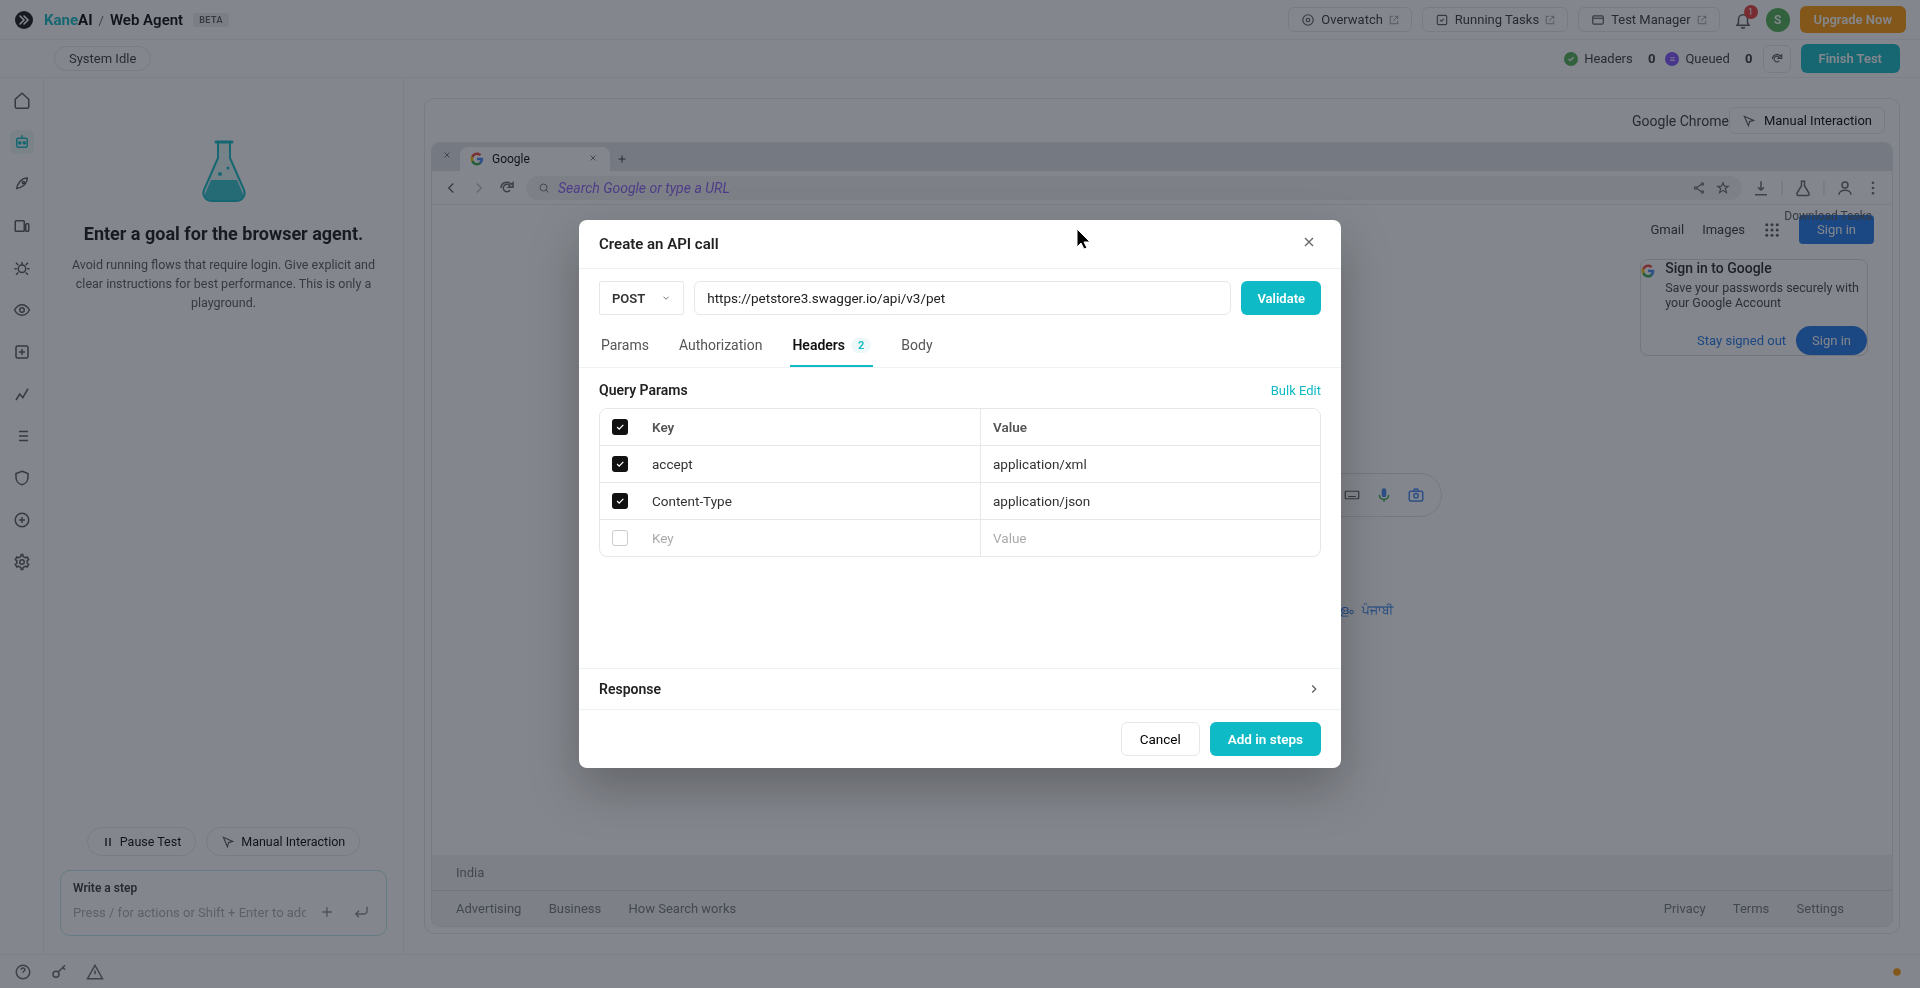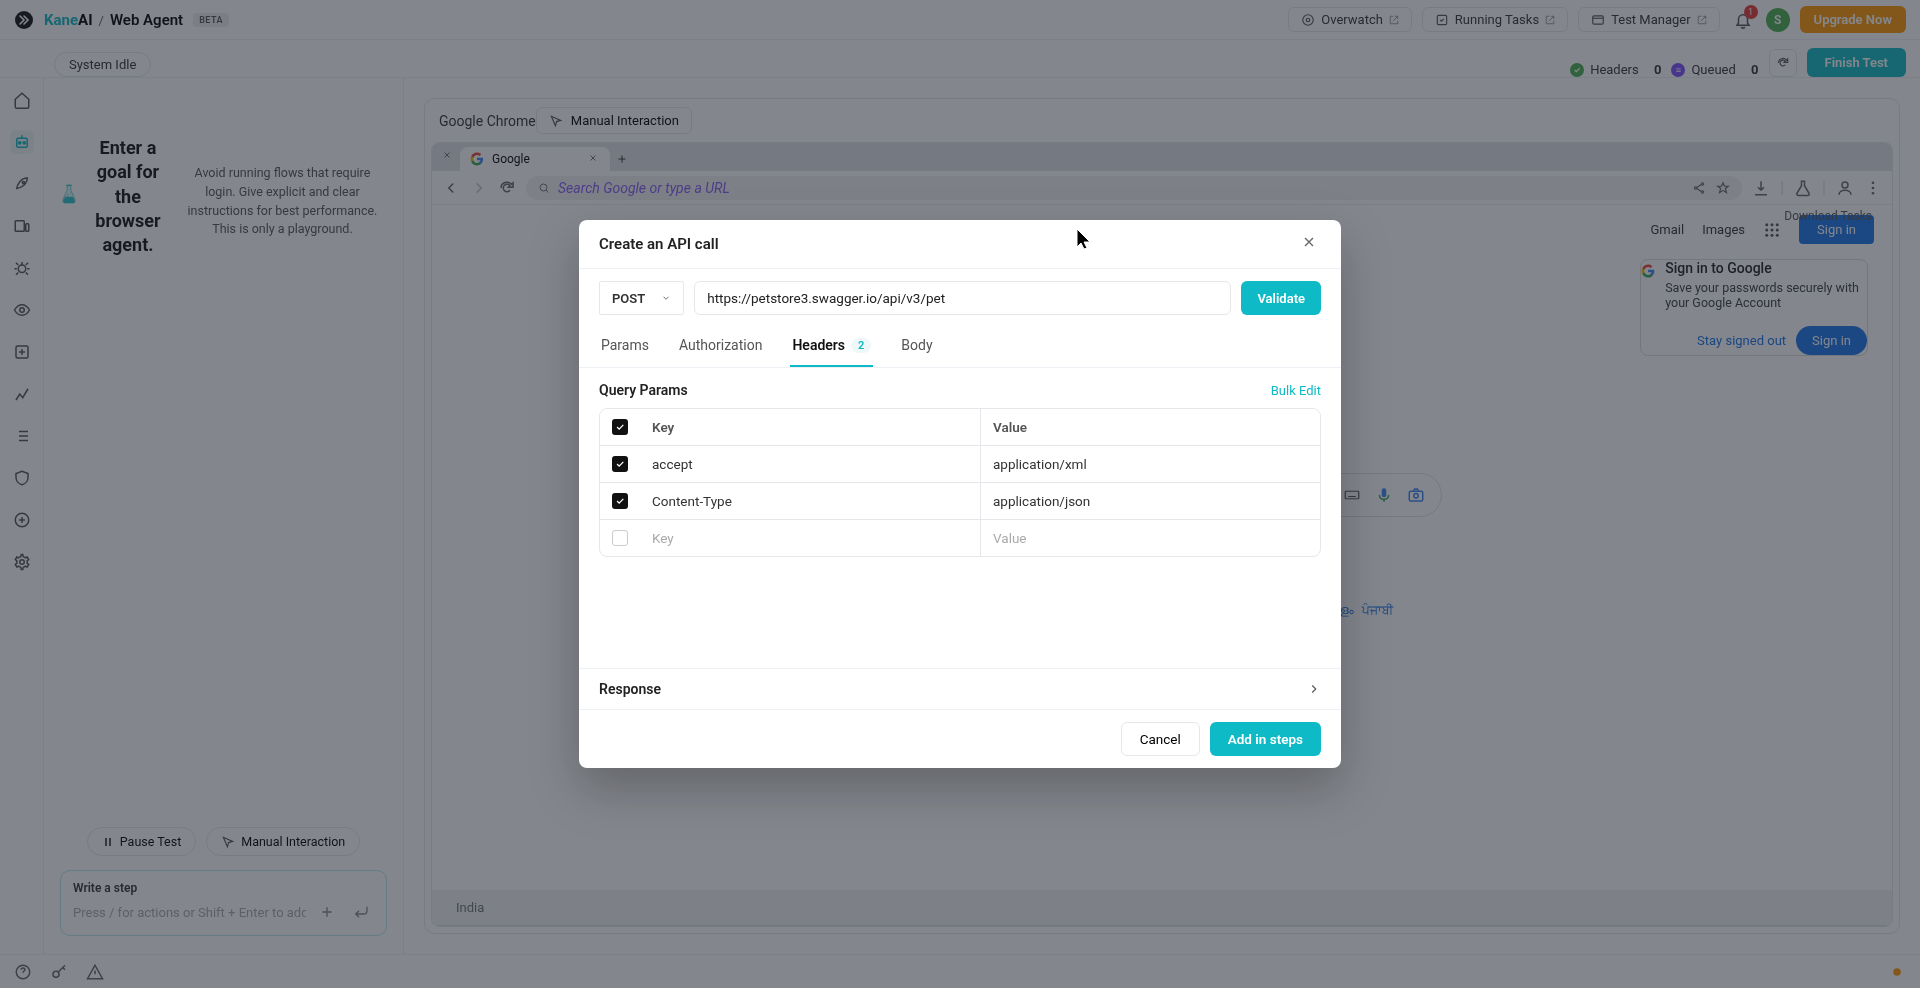"System Idle" .secondbar { align-items: flex-end -> center; padding: 0 14px 0 54px -> 0 20px 0 54px }
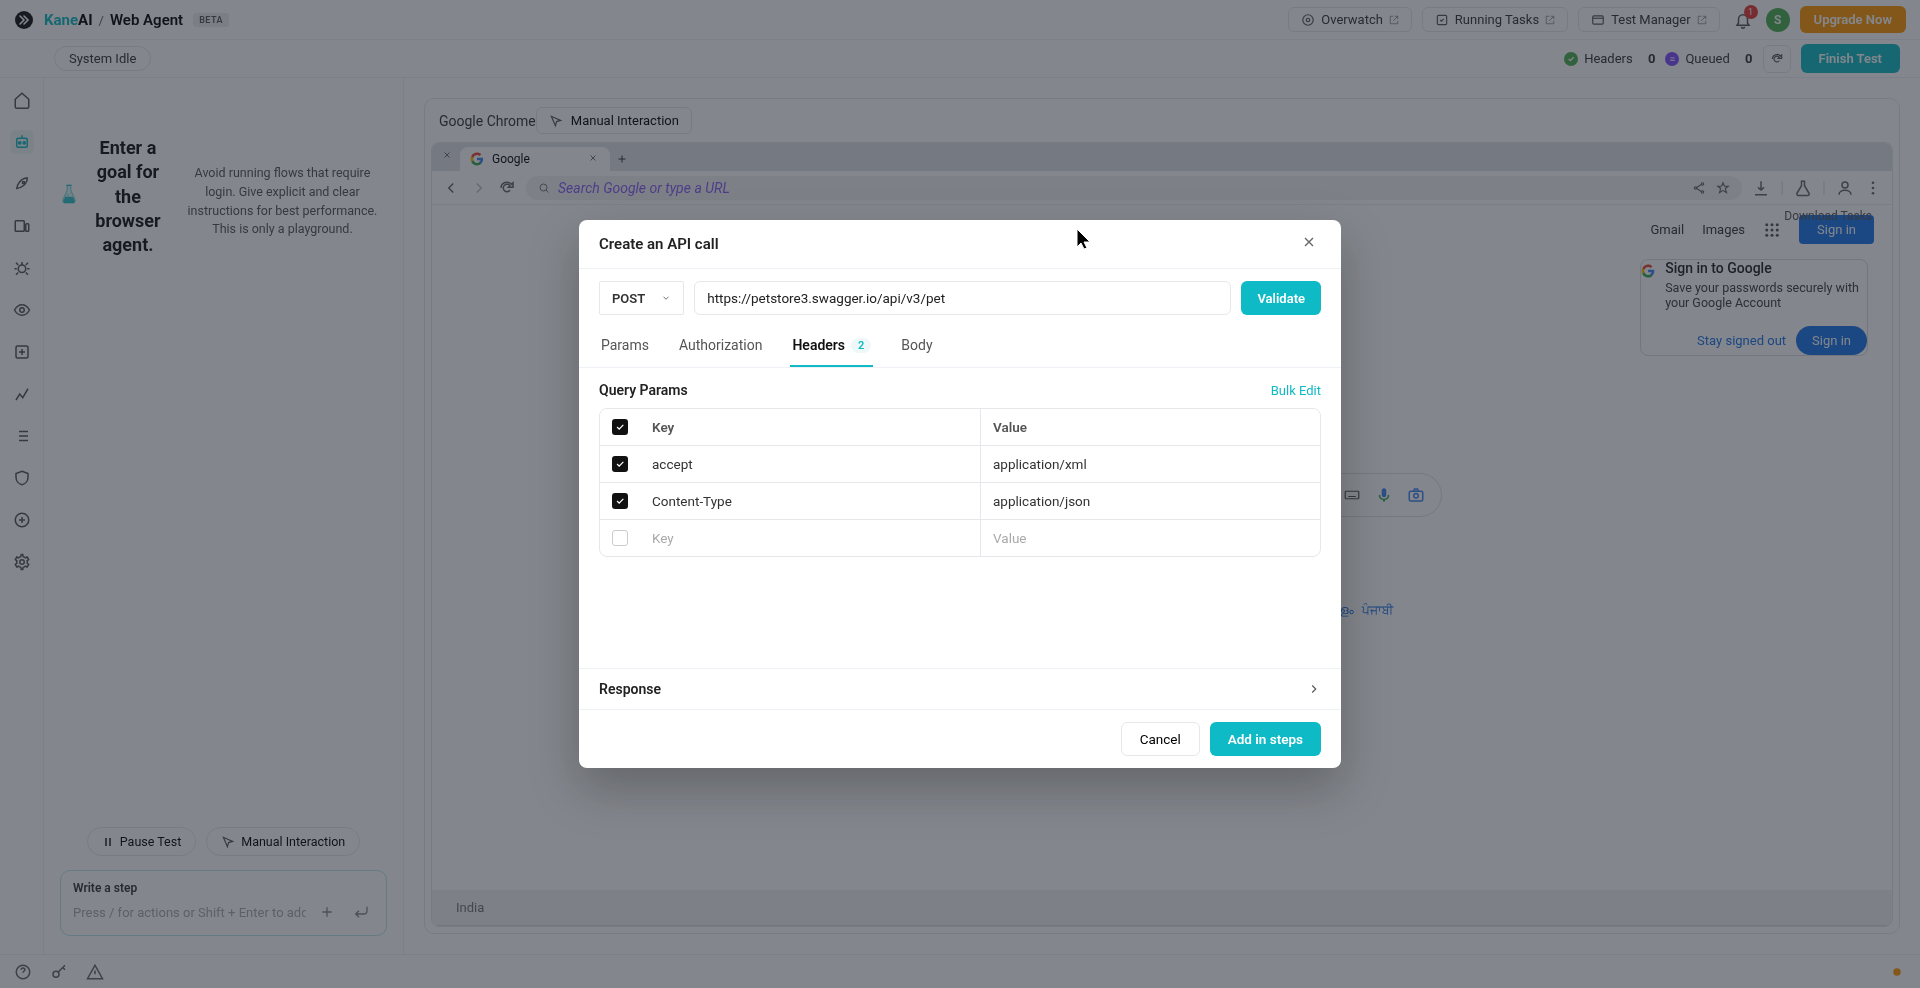"Google Chrome" .bf-header { justify-content: flex-start -> flex-end }
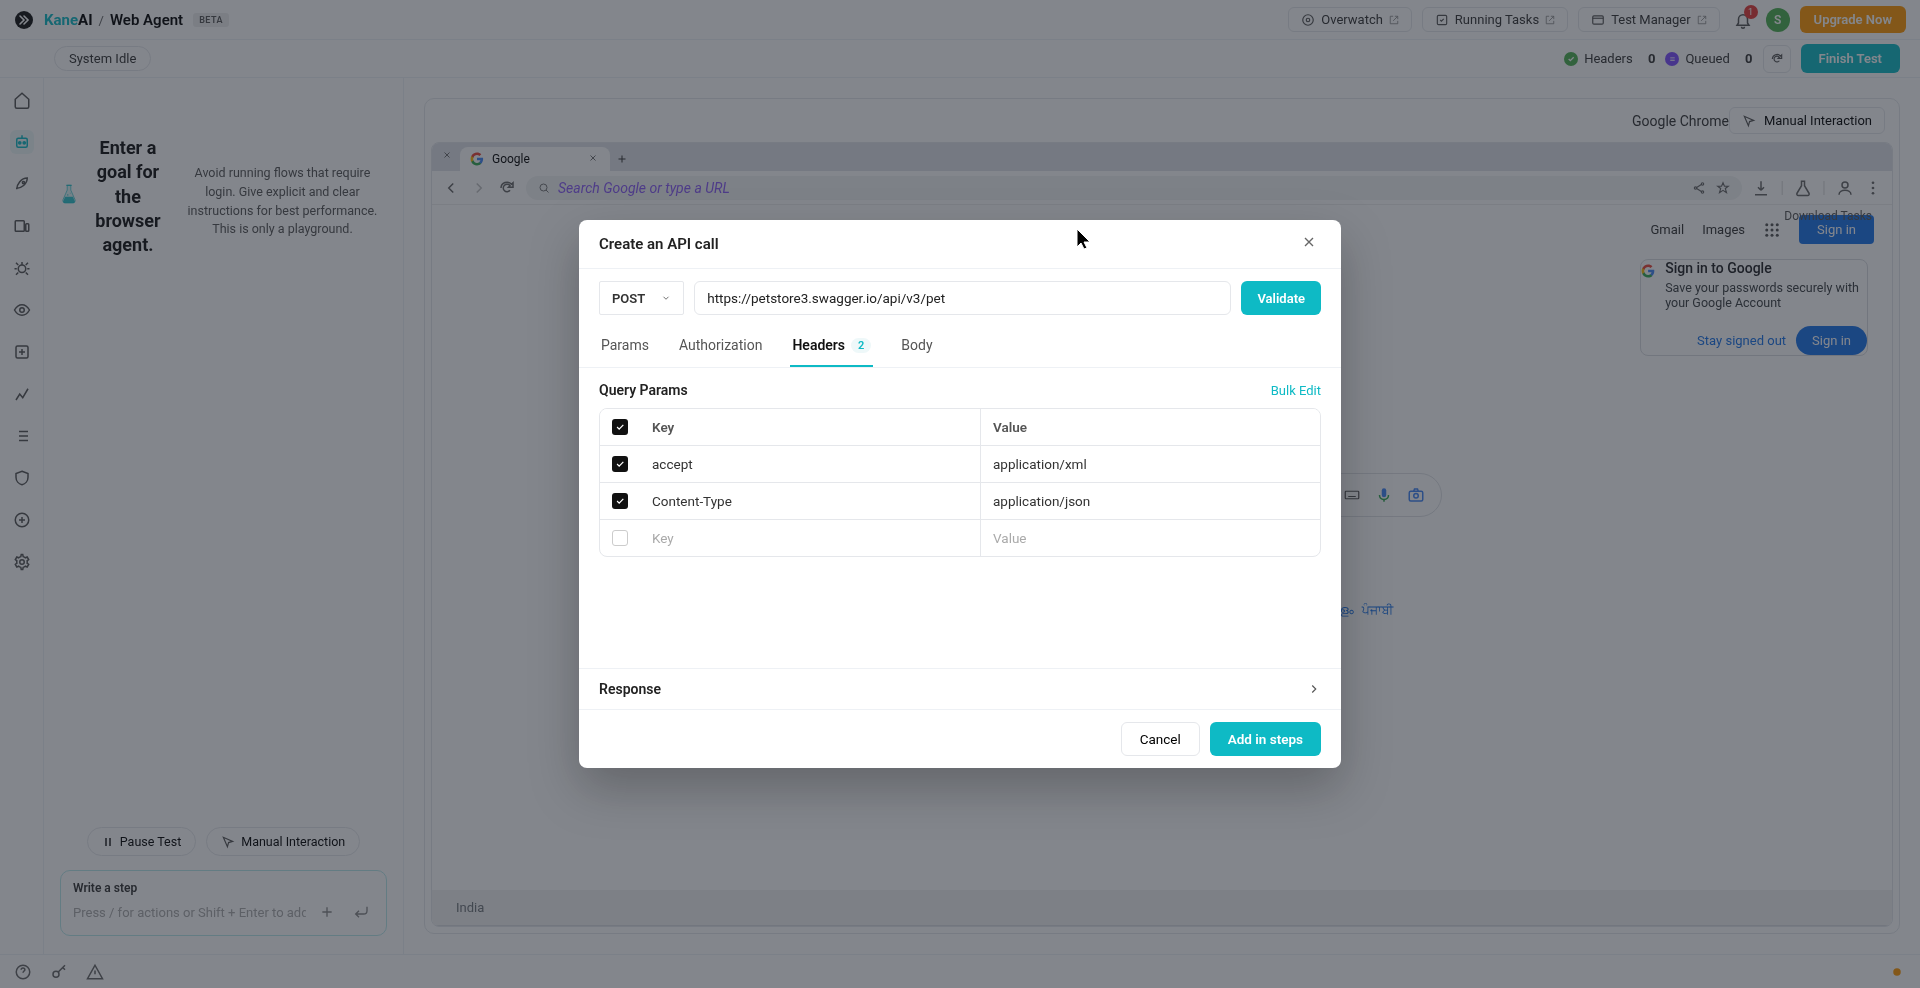"Enter a goal for the" .flask-wrap { flex-direction: row -> column }
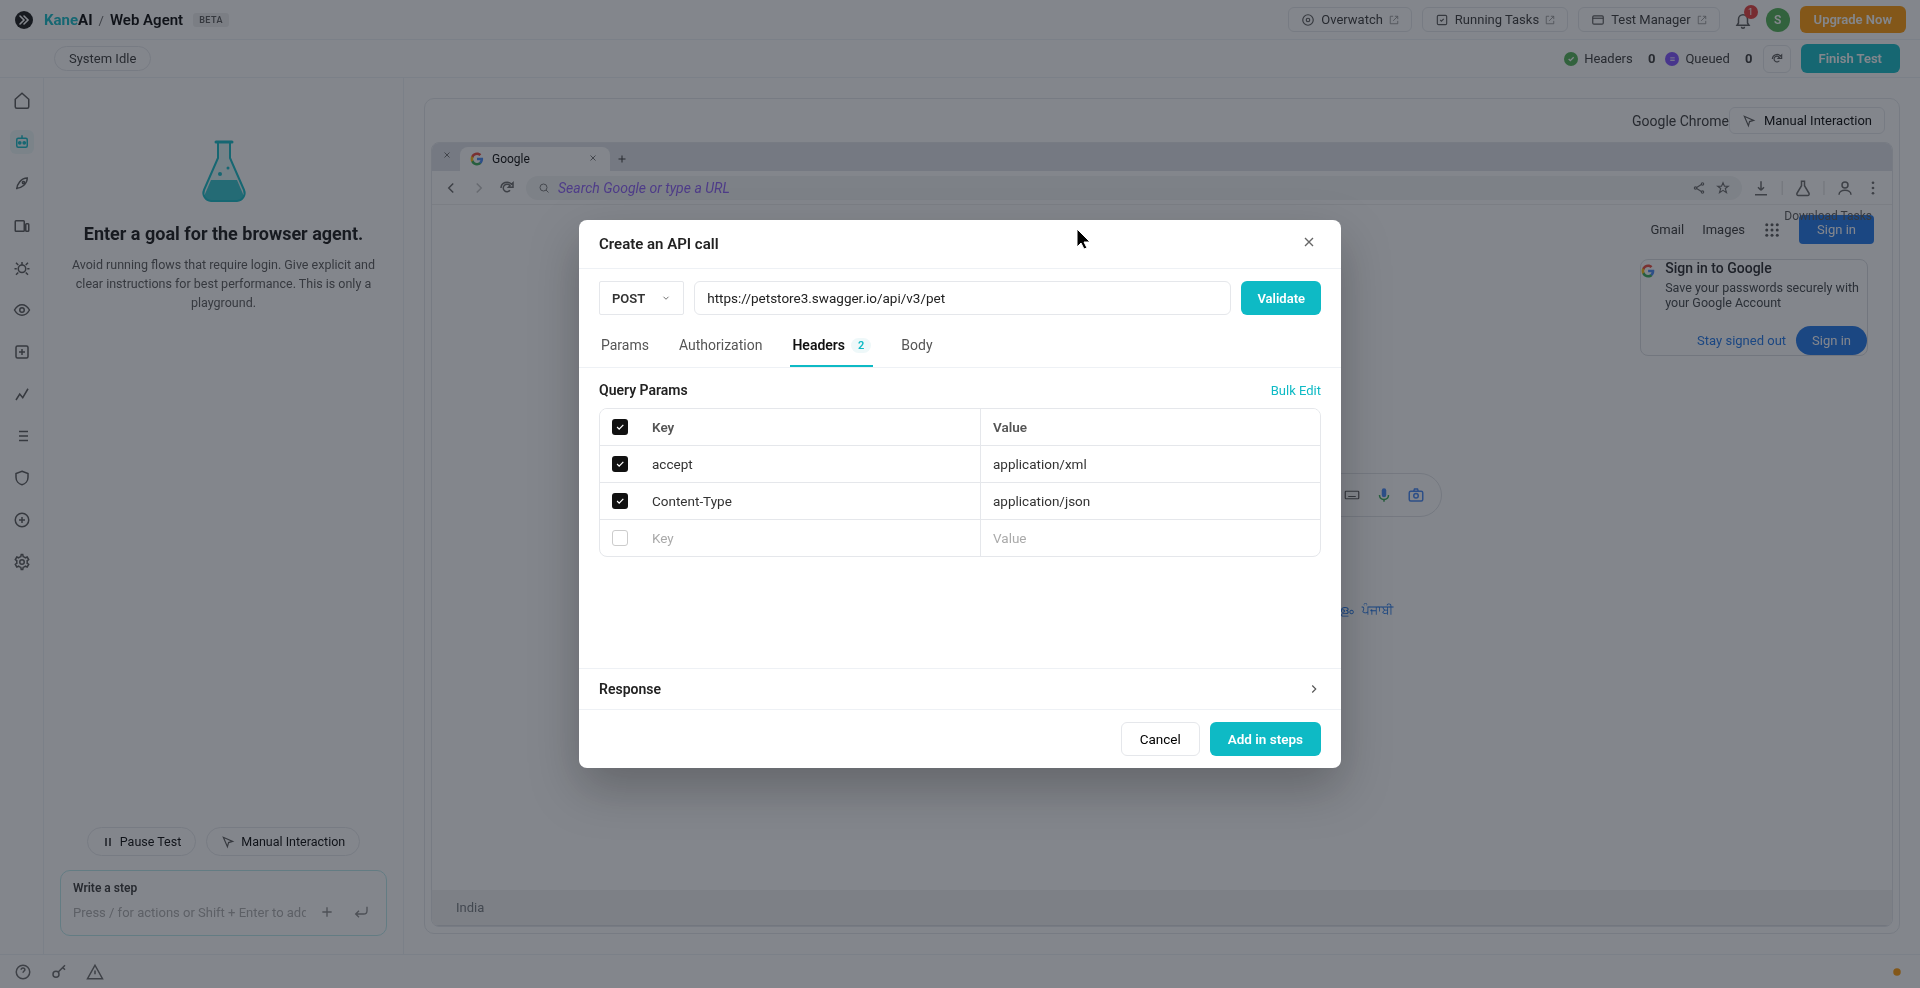"Advertising Business How Search works" div.r2 { html: none -> <div> <div> <a>Advertising</a> <a>Business</a> <a>How Search works</a> </div> <div> <a>Privacy</a> <a>Terms</a> <a>Settings</a> </div> </div> }
